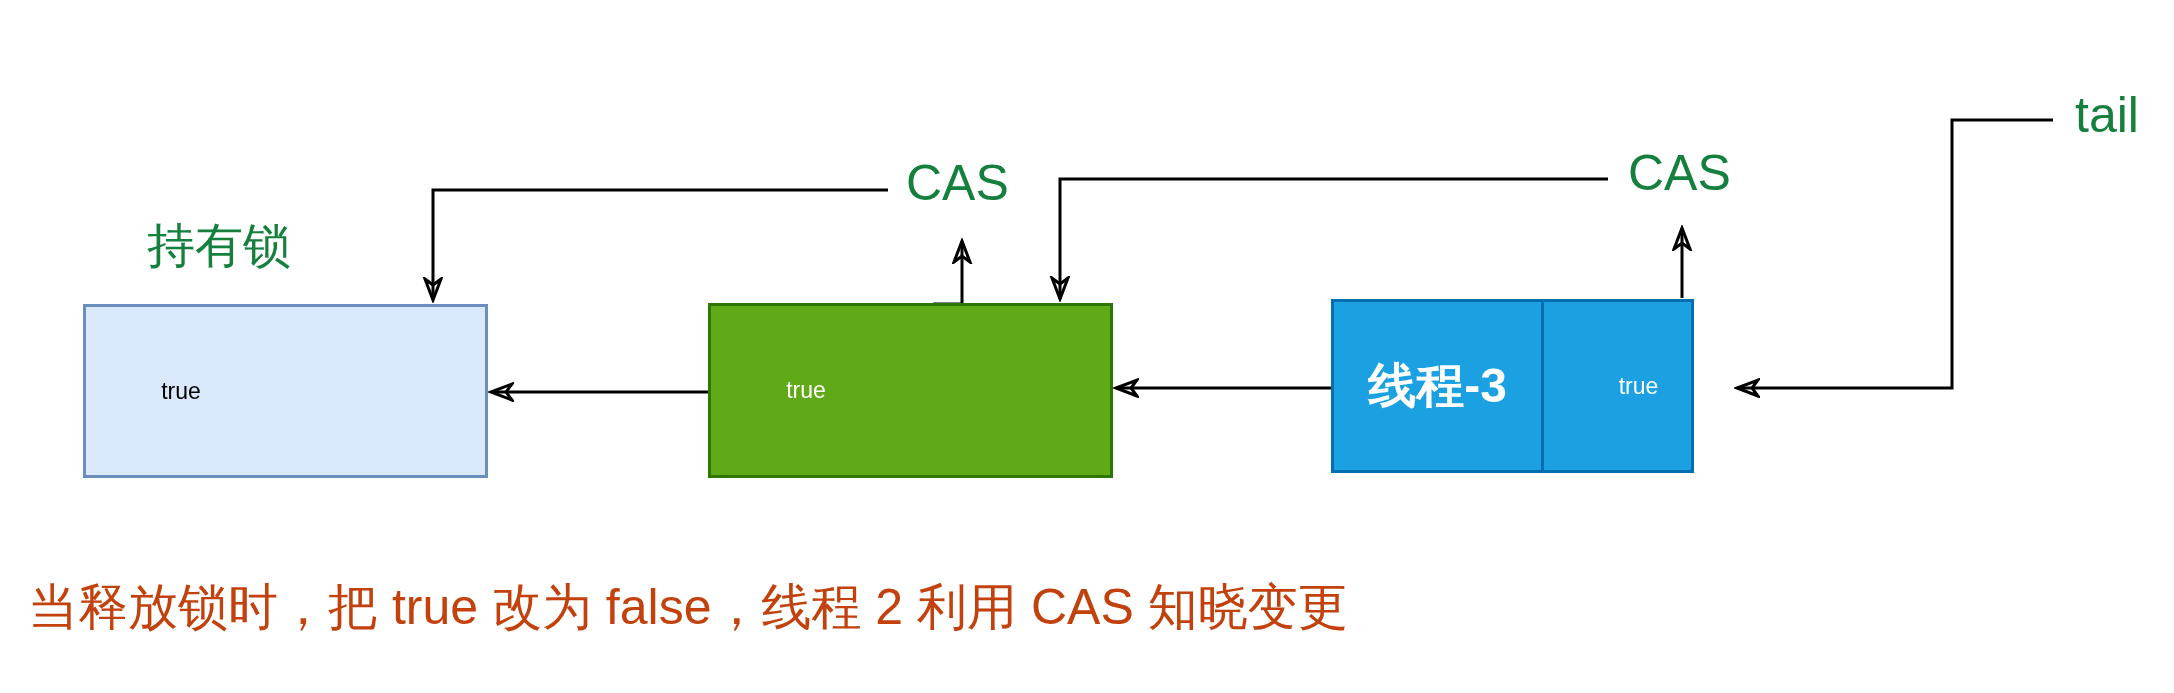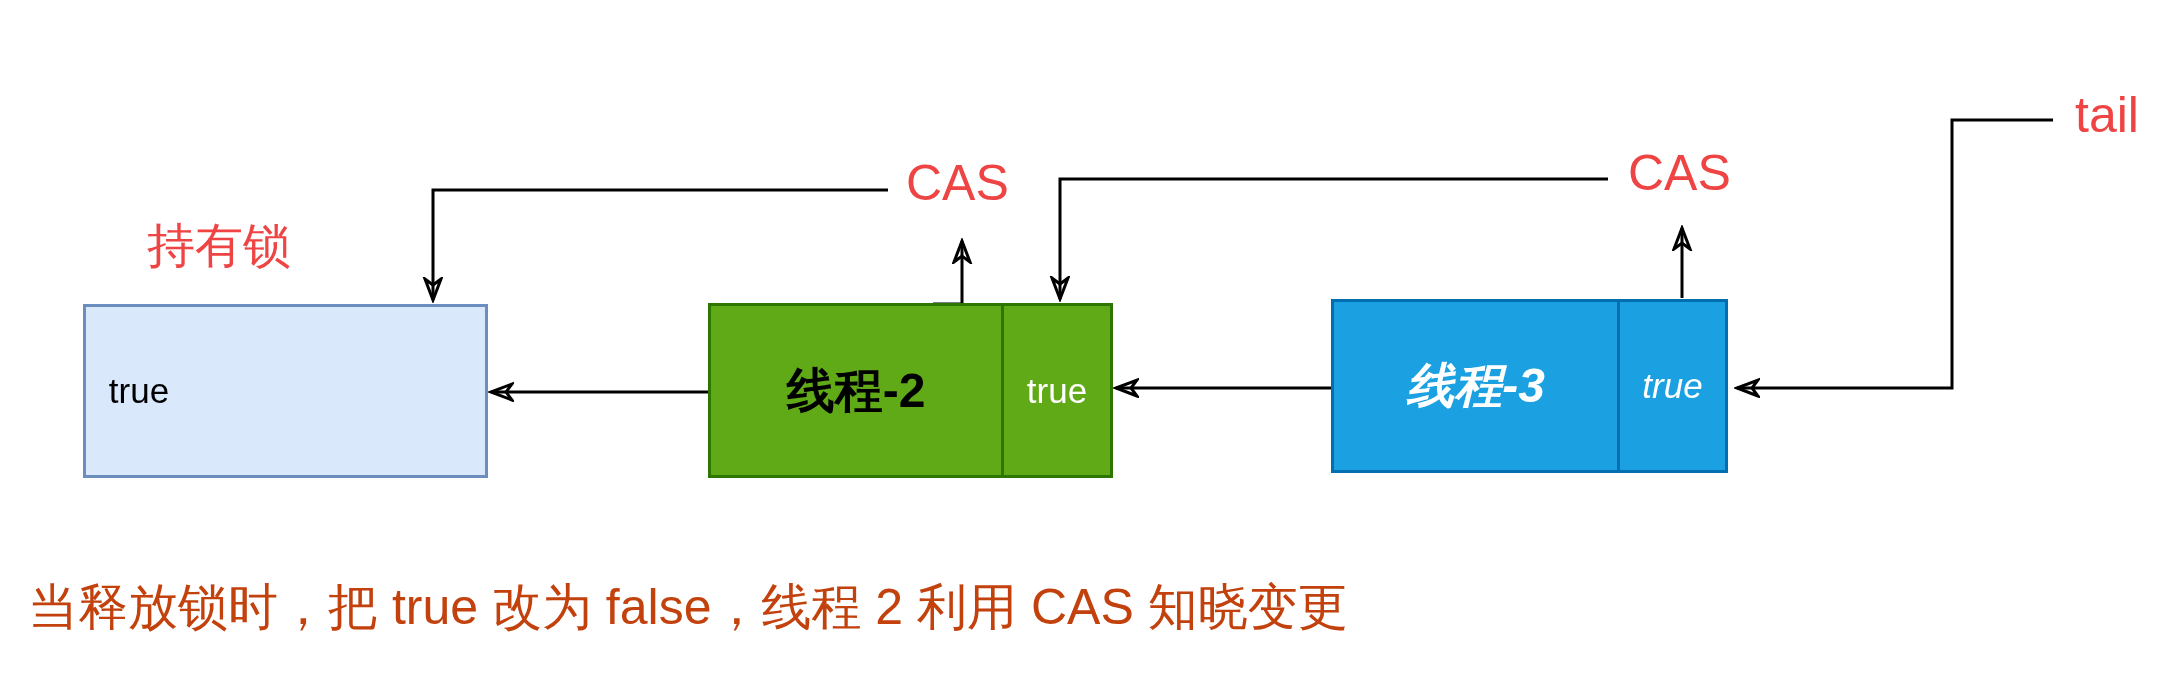"tail" .label { color: #ef4444 -> #15803d }
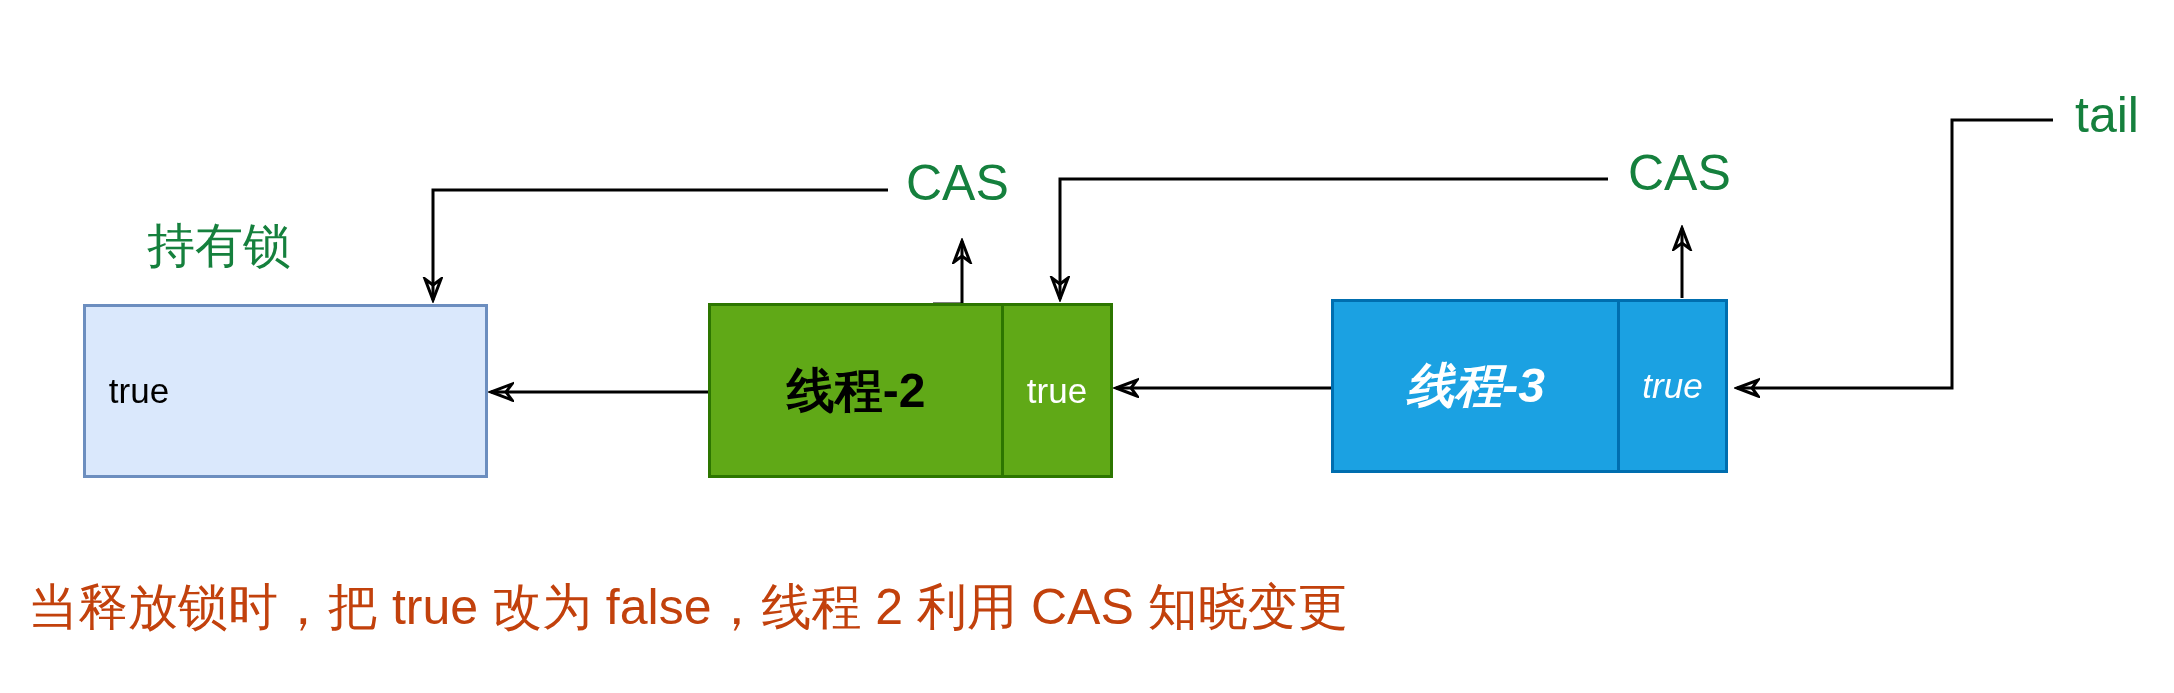"true" .node .flag { font-size: 35px -> 23px; margin-left: none -> 42px }
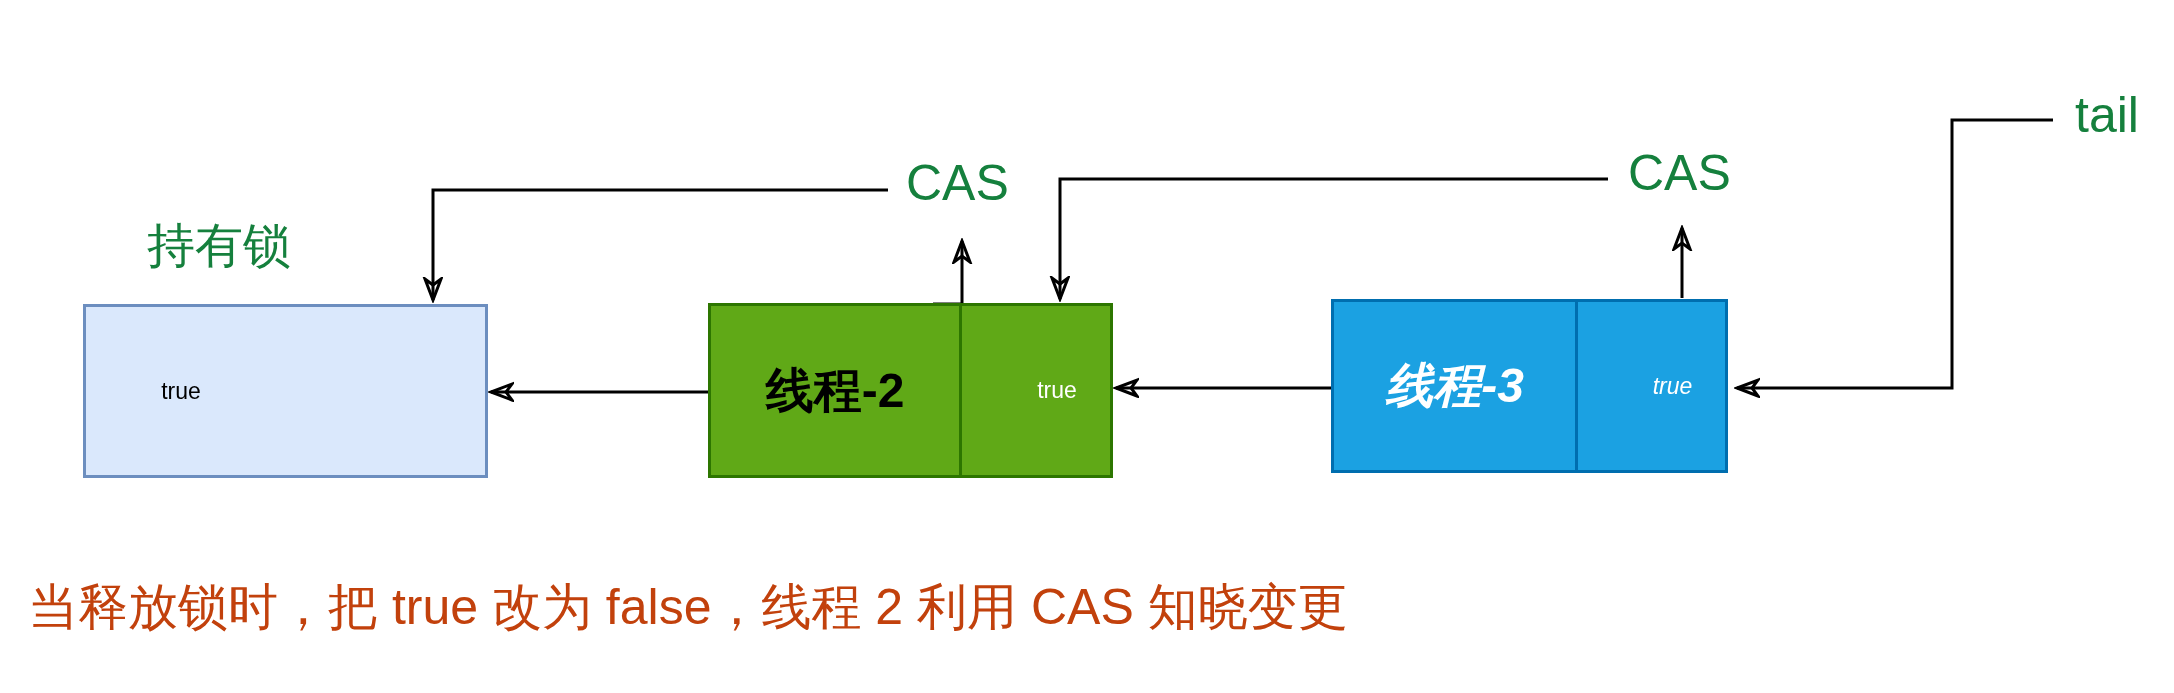"线程-2" div.cell { html: <div>线程-2</div> -> none }
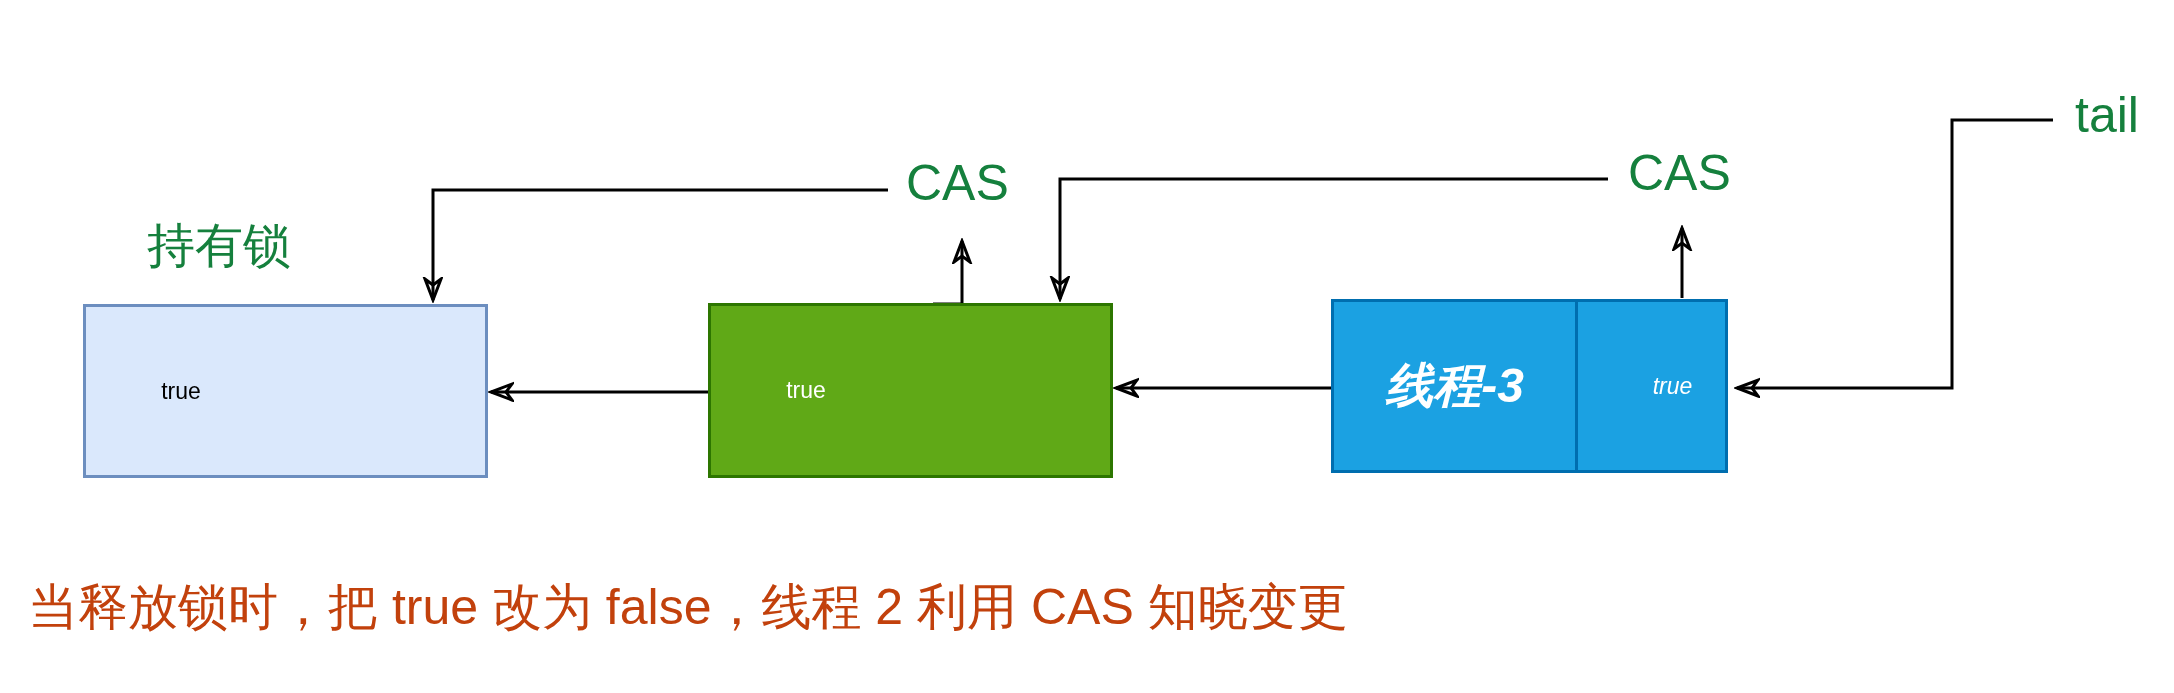"线程-3" .node3 { font-style: italic -> none; width: 397px -> 363px }
